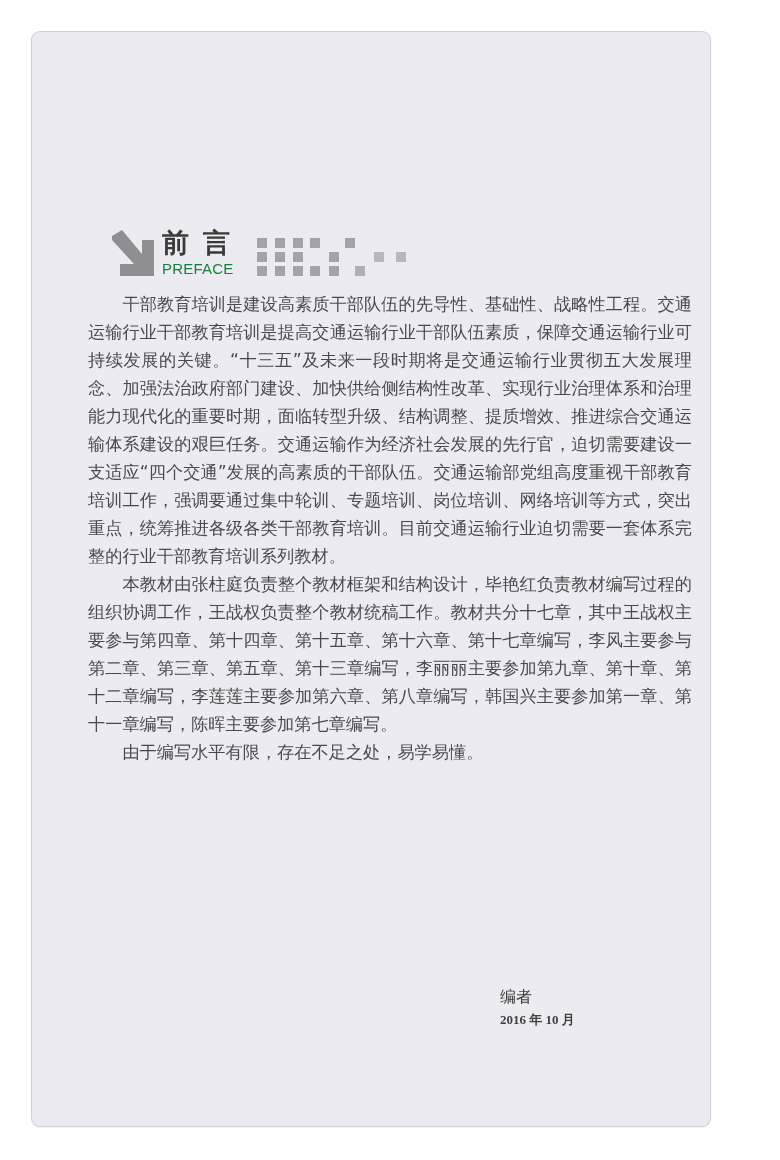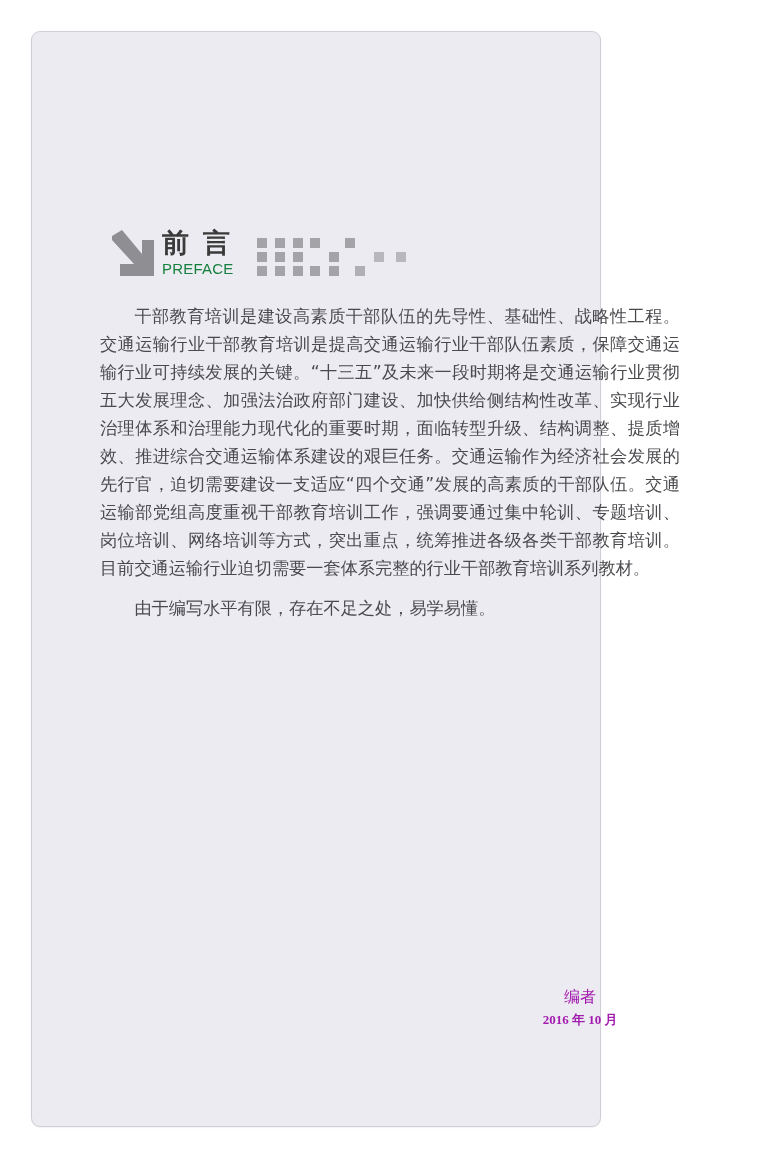"前言" .page { width: 568px -> 678px }
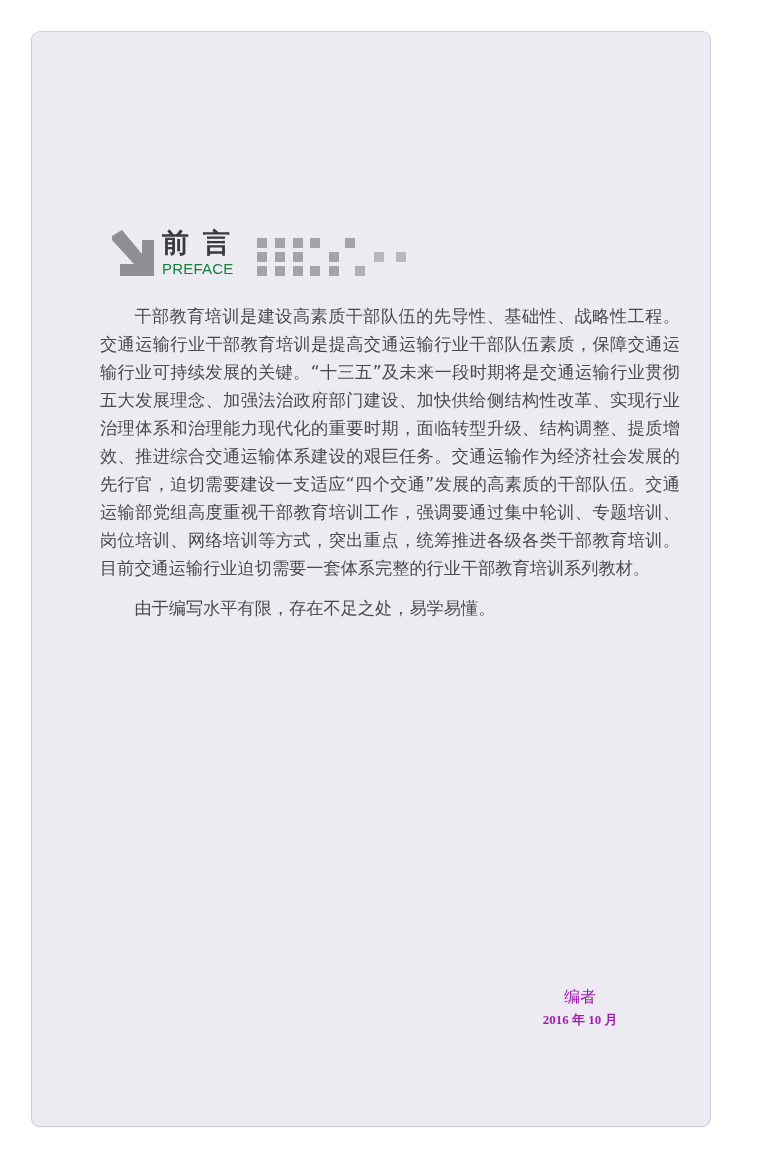"干部教育培训是建设高素质干部队伍的先导性、基础性、战略性工程。交通运输行业干部教" .body-text p { margin: 12px -> 0 }
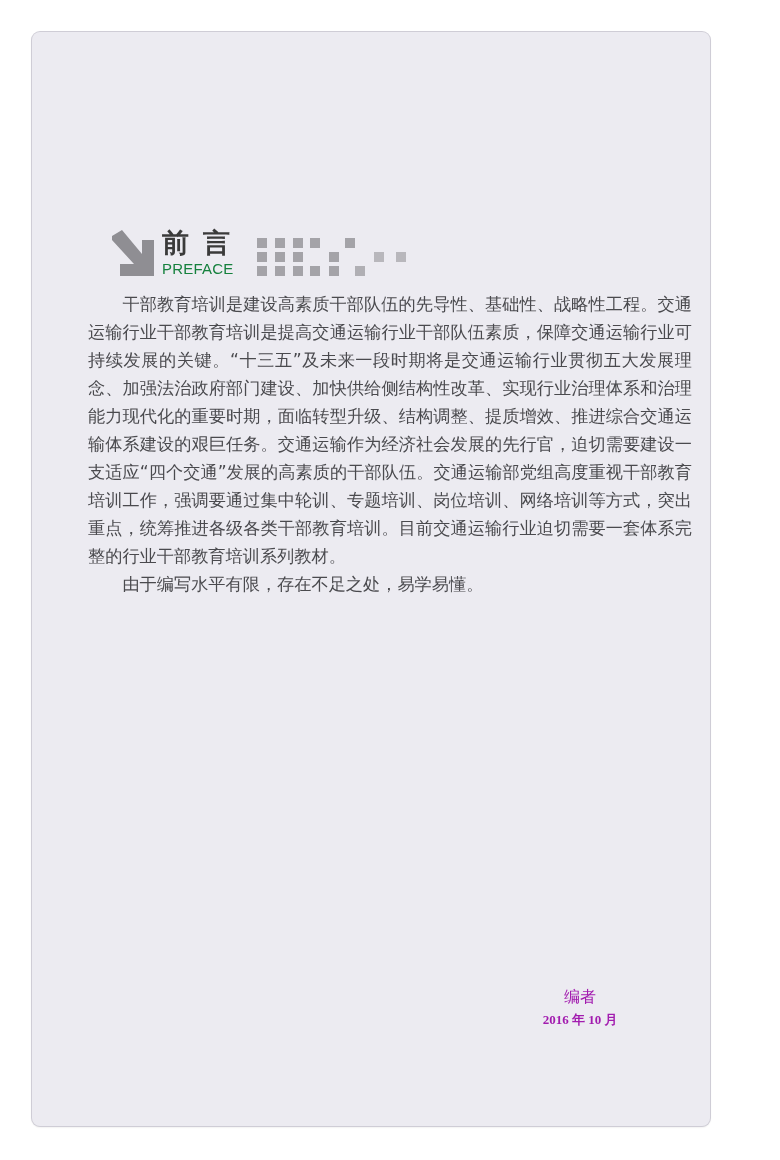"本教材由张柱庭负责整个教材框架和结构设计，毕艳红负责教材编写过程的组织协调工作，" p { html: none -> <p>本教材由张柱庭负责整个教材框架和结构设计，毕艳红负责教材编写过程的组织协调工作，王战权负责整个教材统稿工作。教材共分十七章，其中王战权主要参与第四章、第十四章、第十五章、第十六章、第十七章编写，李风主要参与第二章、第三章、第五章、第十三章编写，李丽丽主要参加第九章、第十章、第十二章编写，李莲莲主要参加第六章、第八章编写，韩国兴主要参加第一章、第十一章编写，陈晖主要参加第七章编写。</p> }
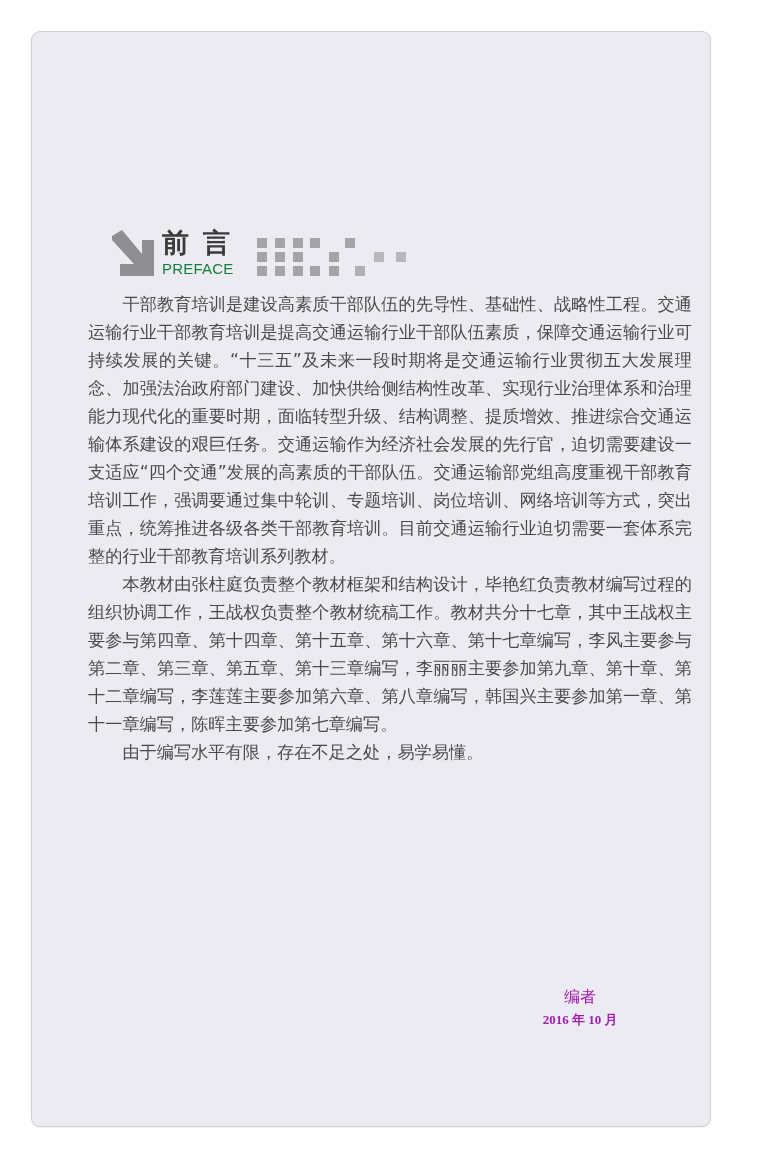"编者" .signature { color: #a21caf -> #404040; text-align: center -> none }
